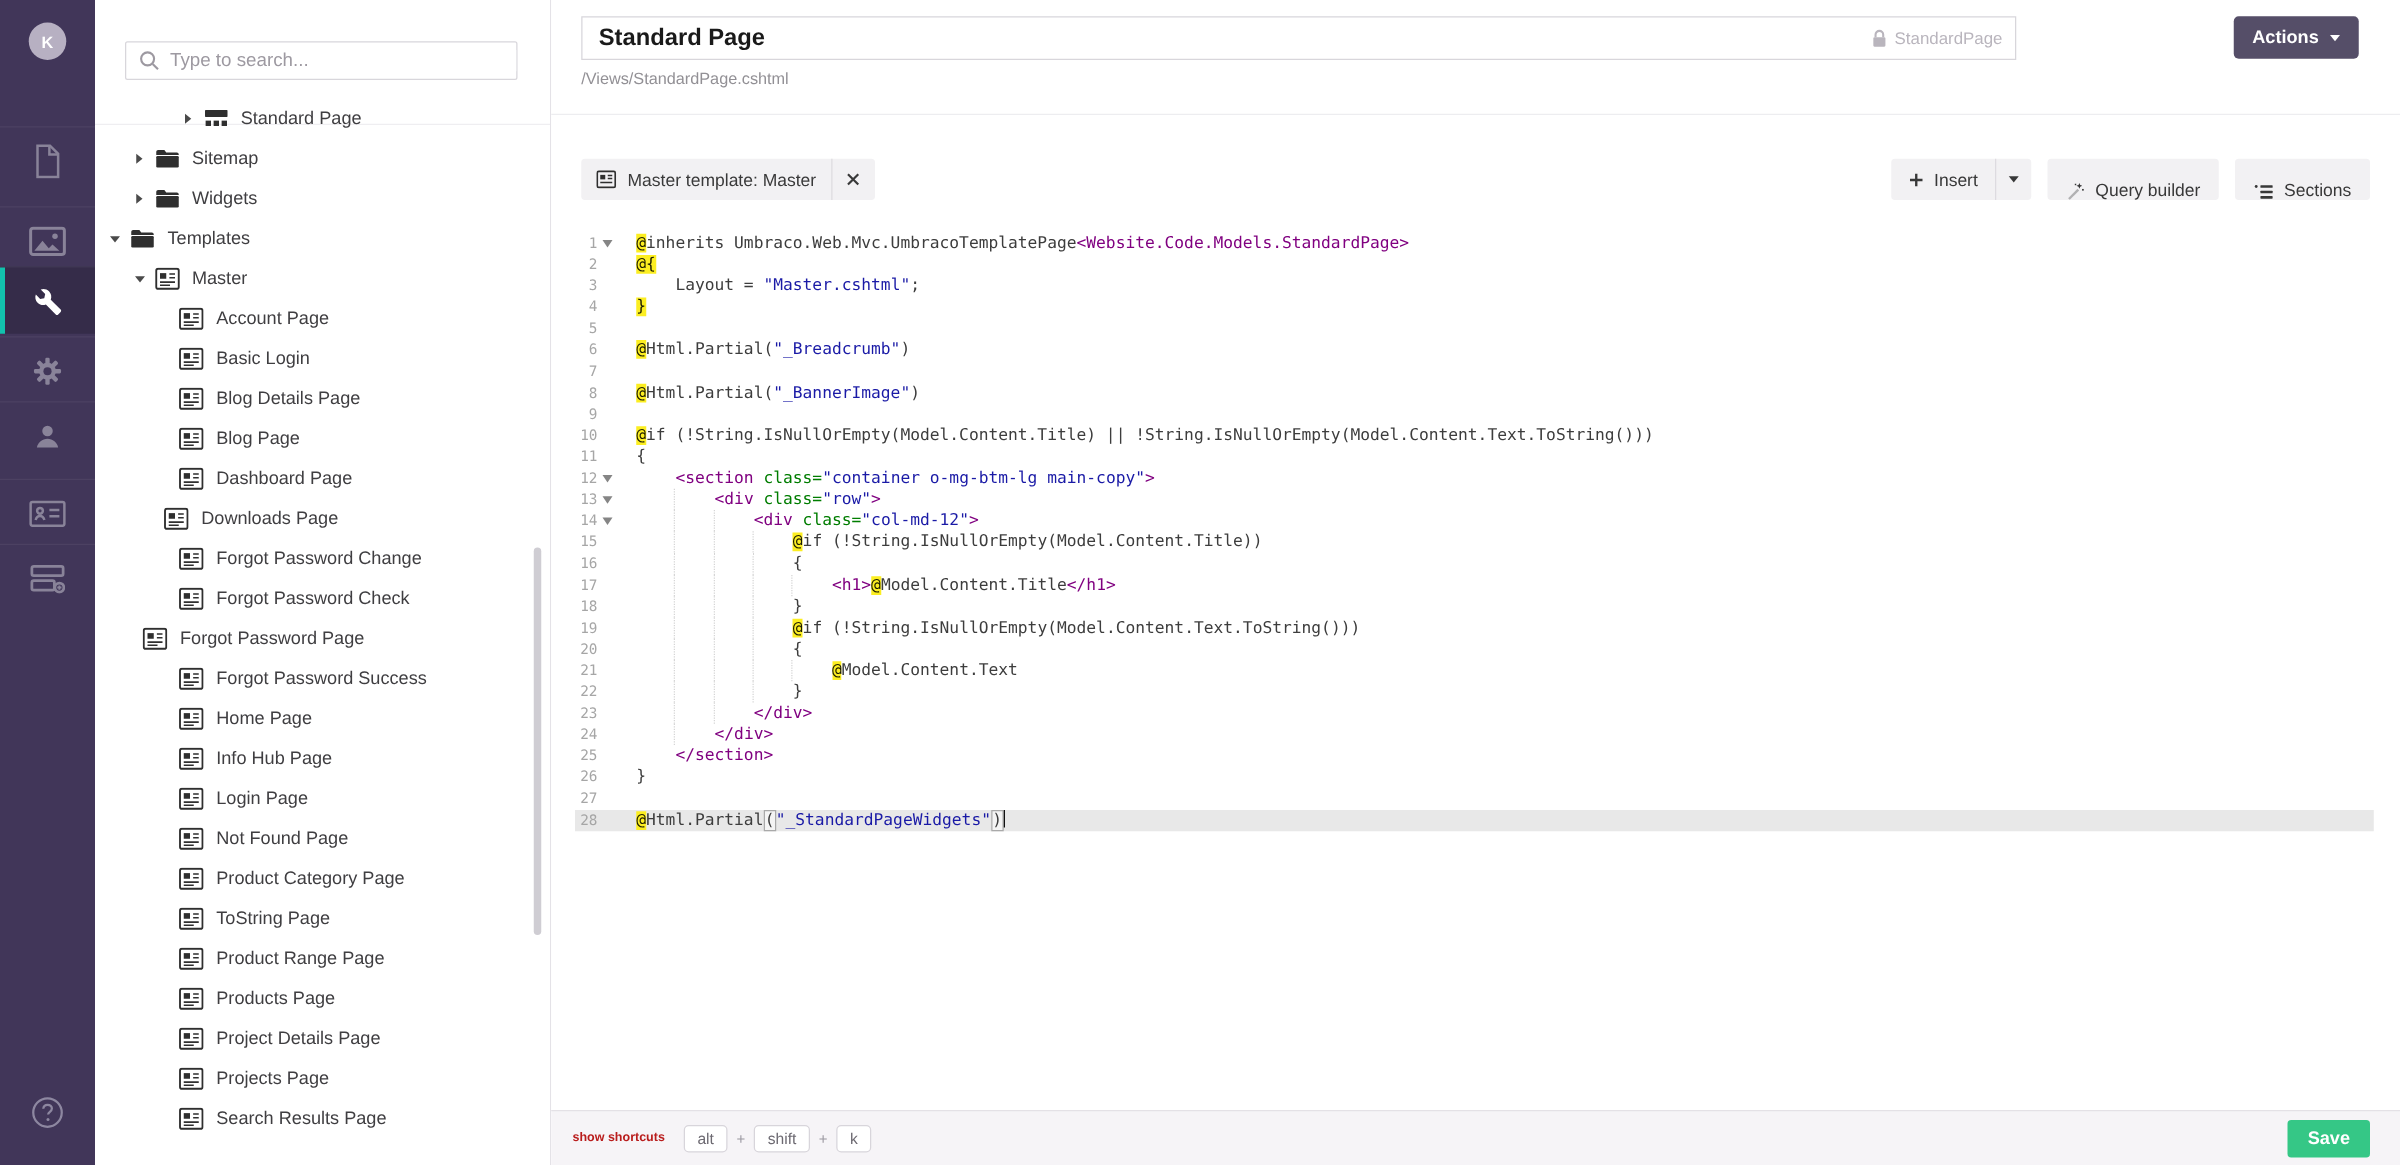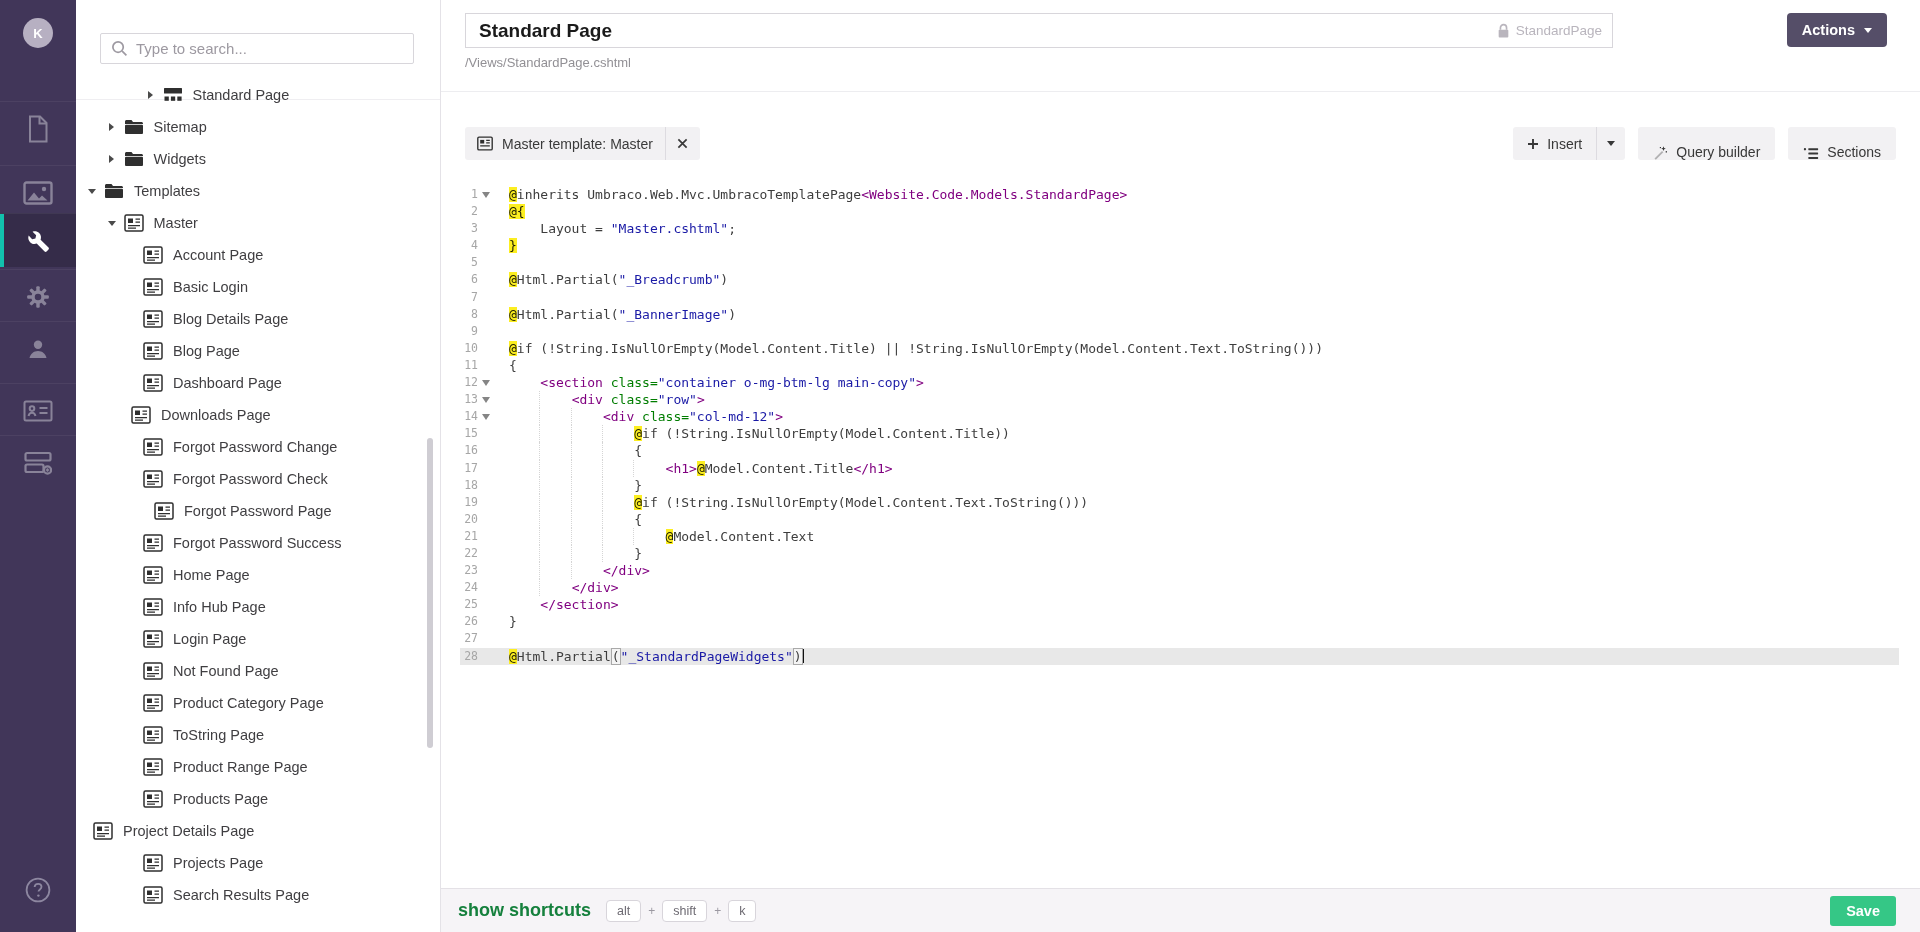"Forgot Password Page" div.tree-row { padding-left: 61px -> 21px }
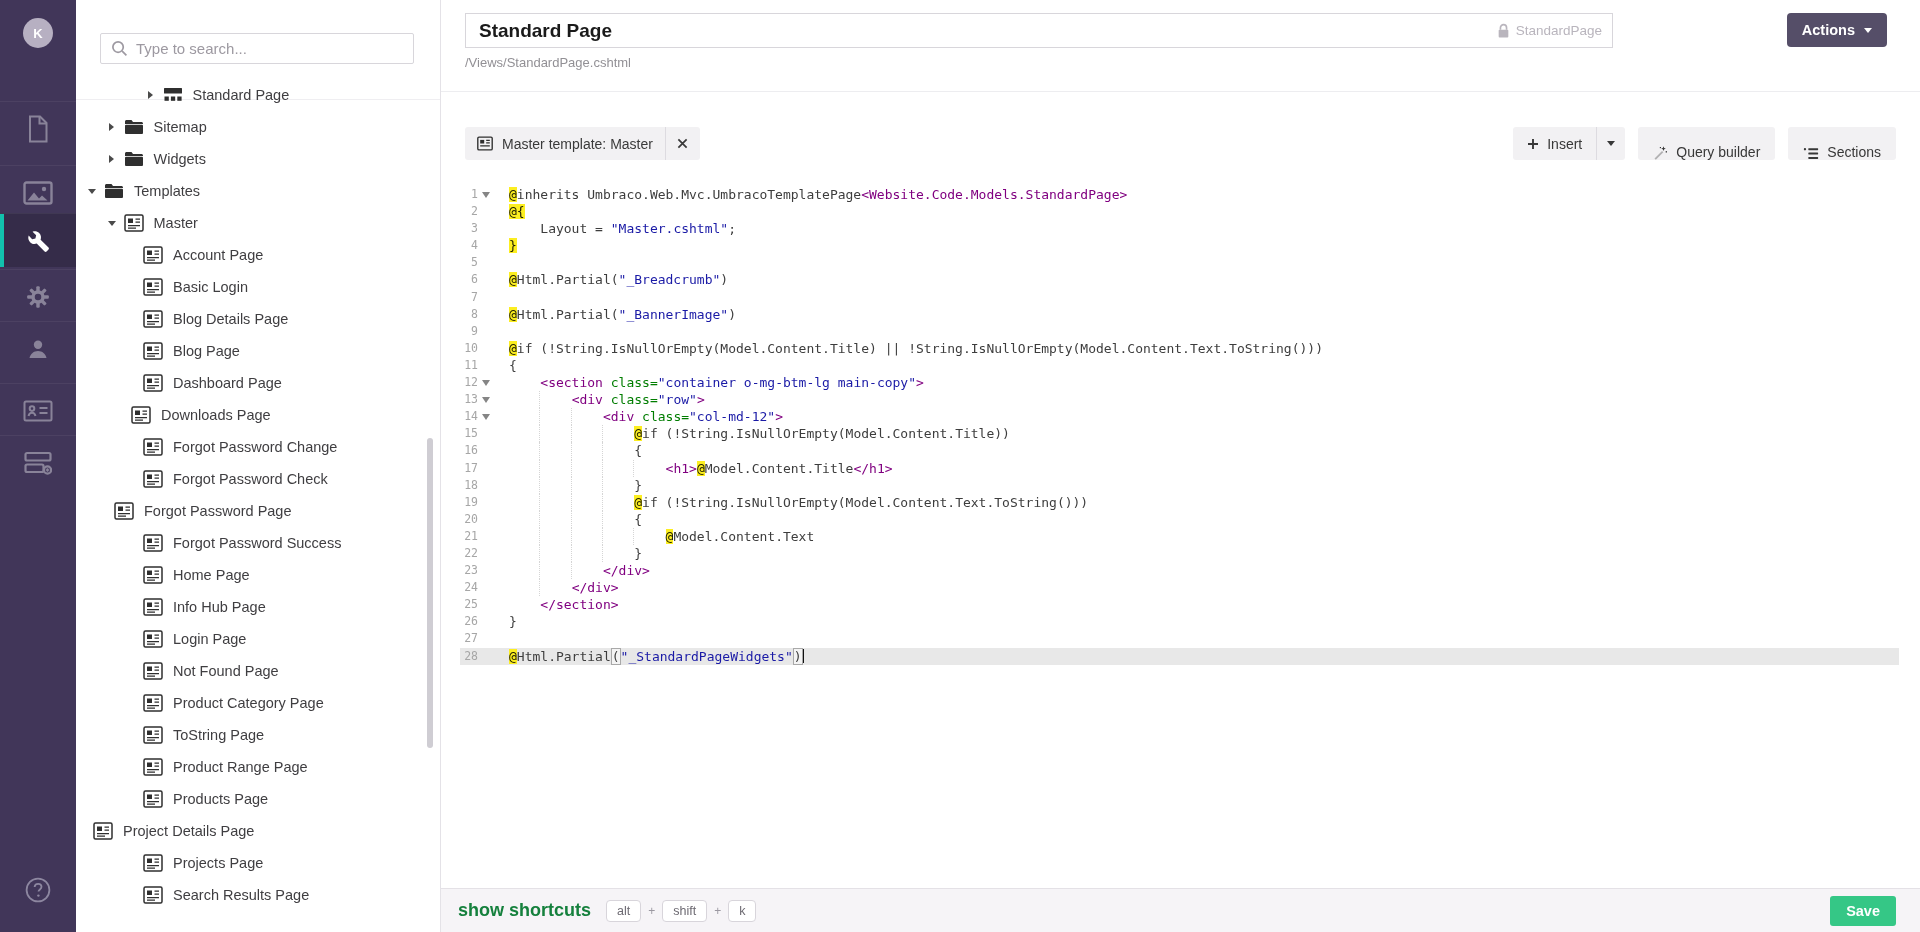"Project Details Page" div.tree-row { padding-left: none -> 50px }
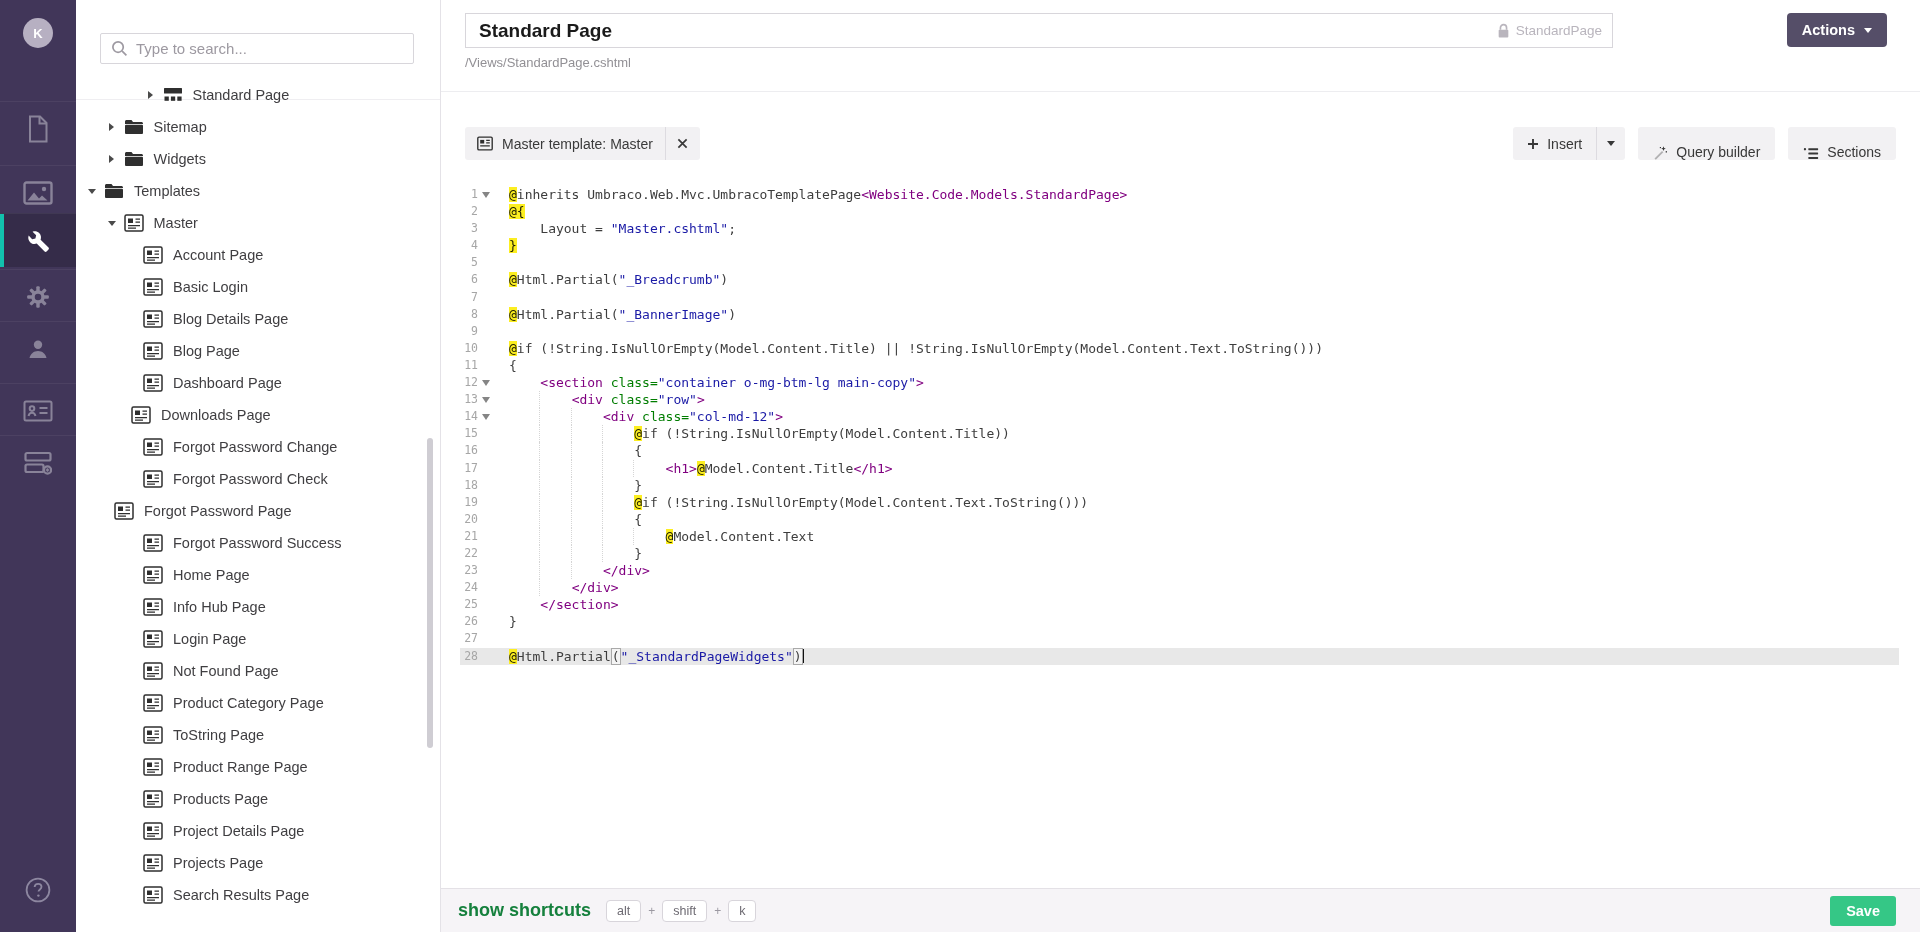"show shortcuts" .shortcuts { color: #15803d -> #b91c1c; font-size: 18px -> 10px }
